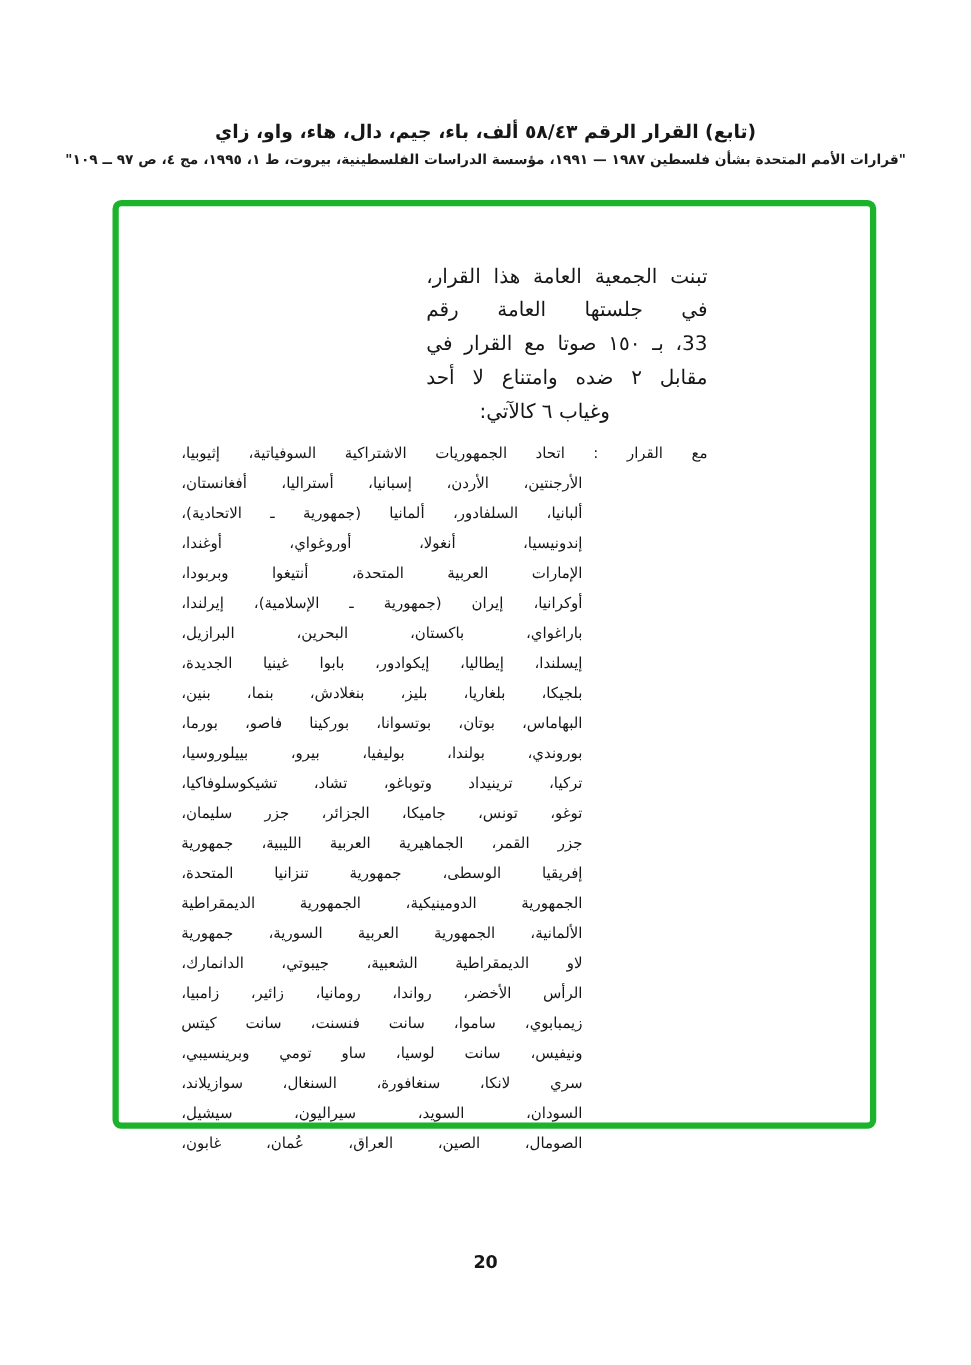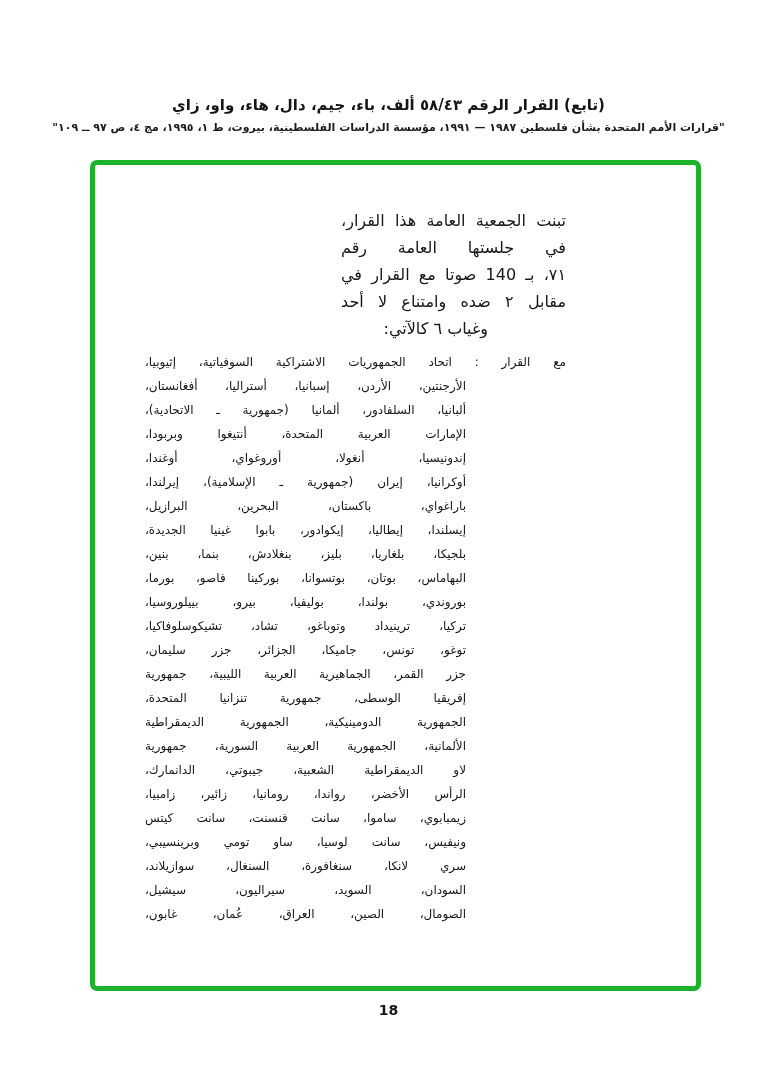"تبنت الجمعية العامة هذا القرار،" .frame { height: 831px -> 743px }
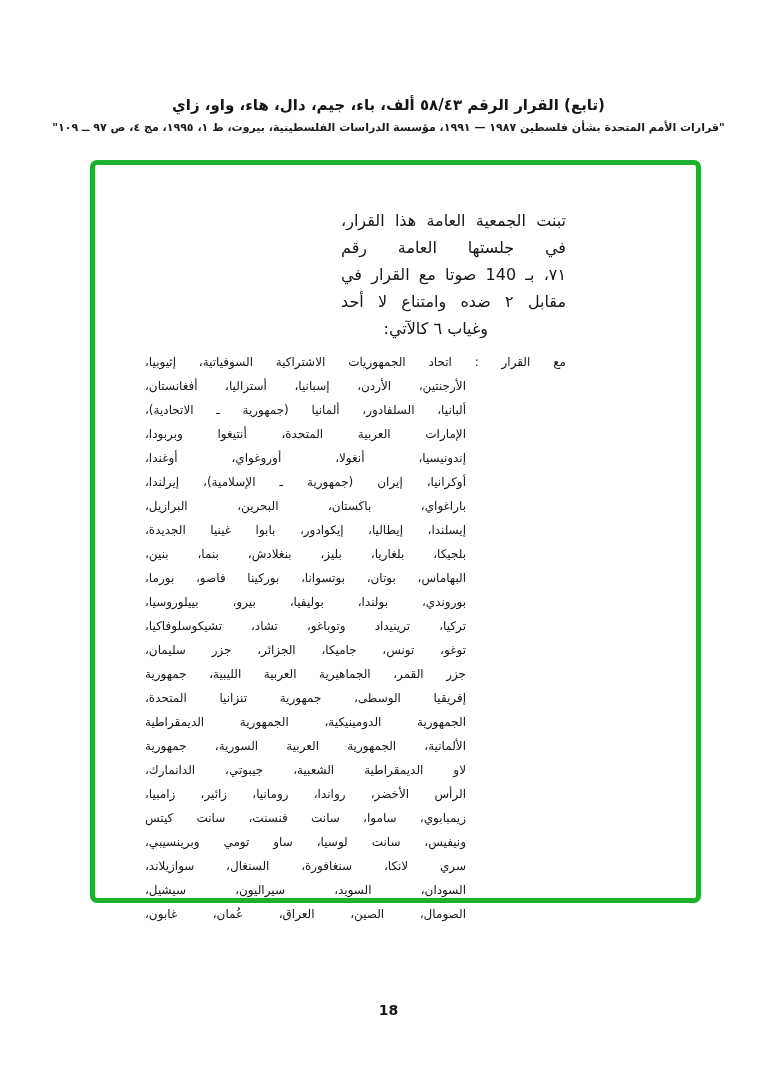"٧١، بـ 140 صوتا مع" div.jline { text: ٧١، بـ 140 -> 33، بـ ١٥٠ }
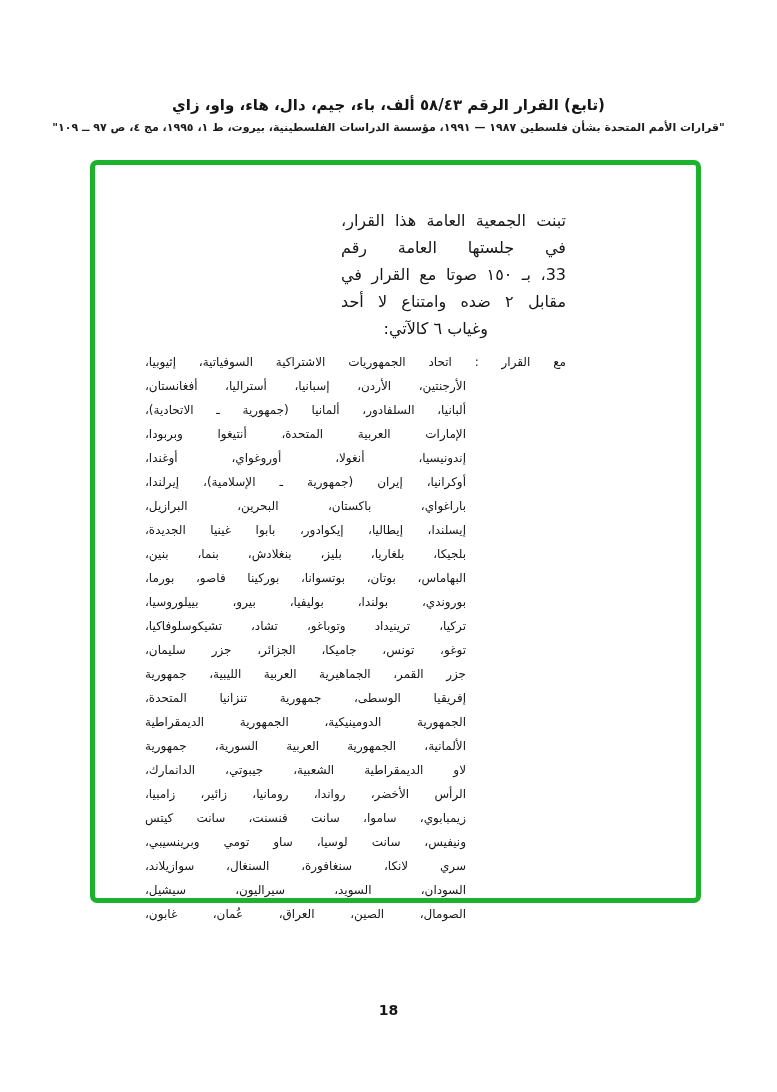"الإمارات العربية المتحدة، أنتيغوا" div.vline { order: before "إندونيسيا، أنغولا، أوروغواي، أوغندا،" -> after "إندونيسيا، أنغولا، أوروغواي، أوغندا،" }
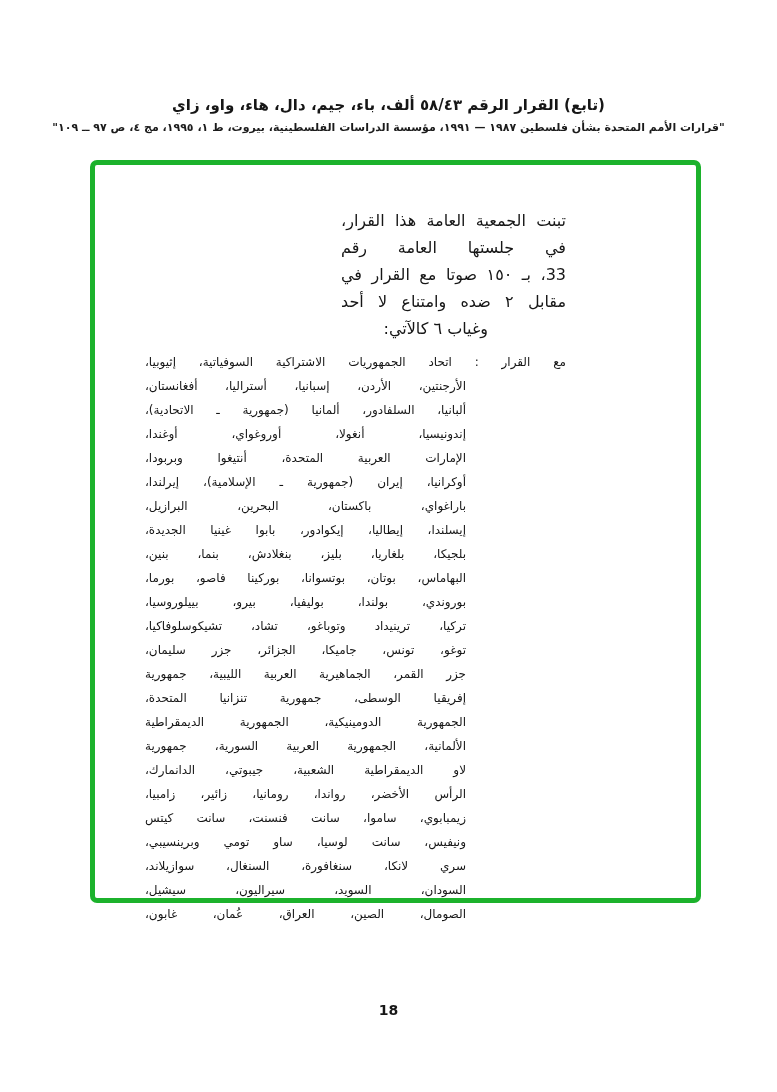"18" div.pagenum { text: 18 -> 20 }
